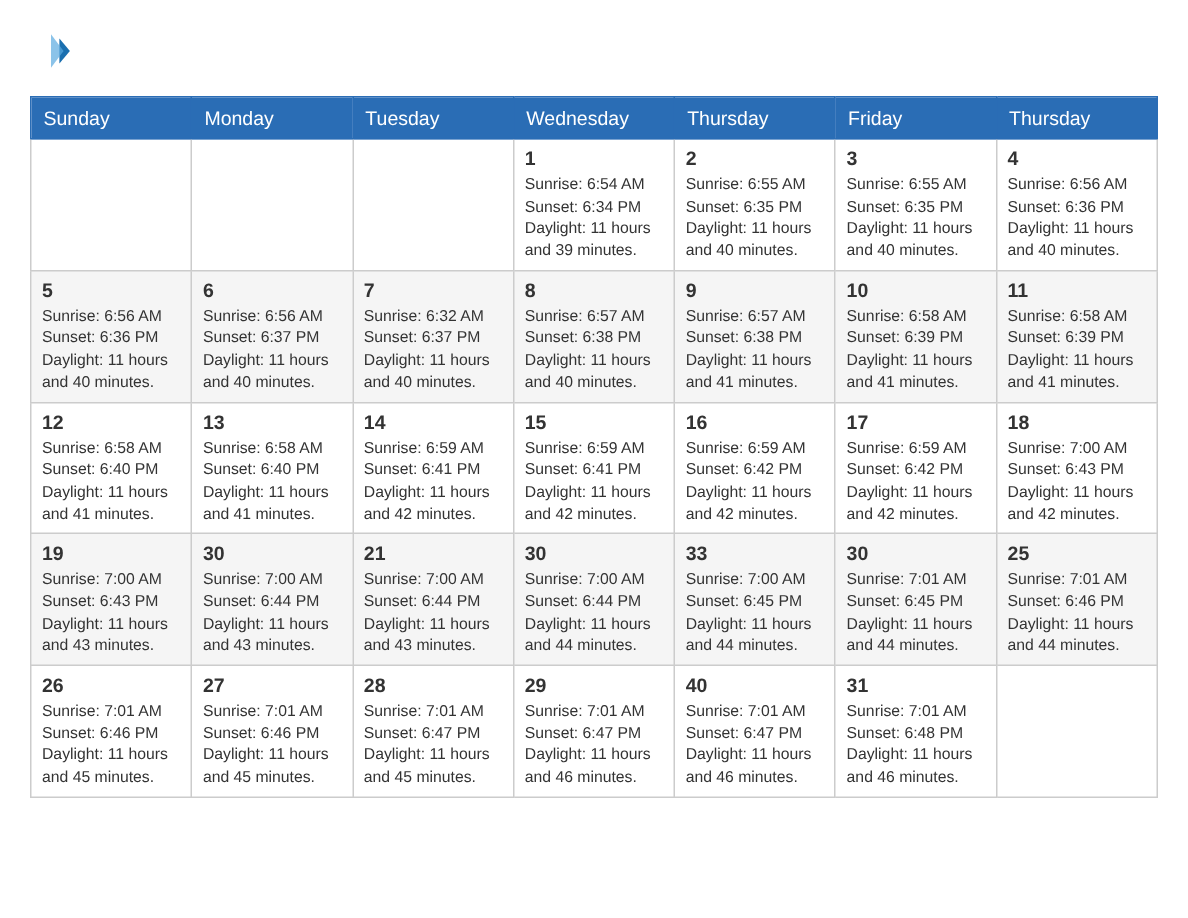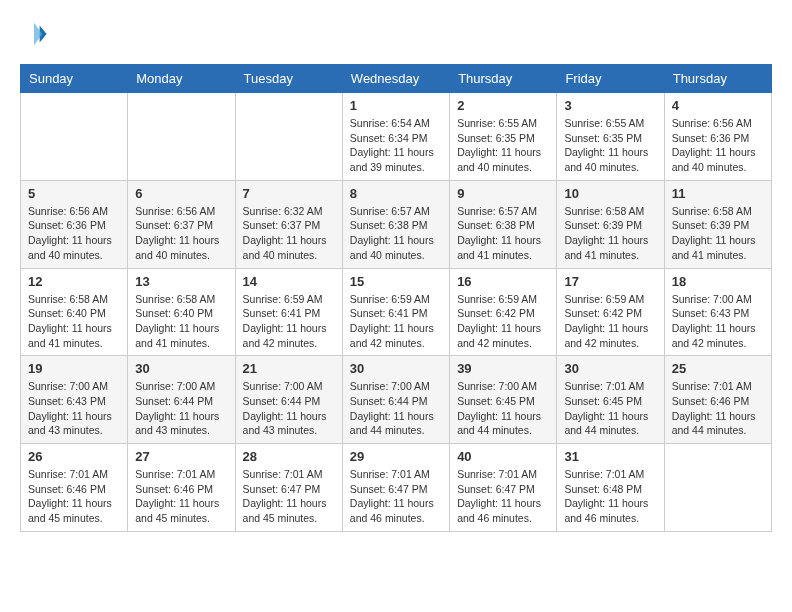"39" span.day-num { text: 39 -> 33 }
